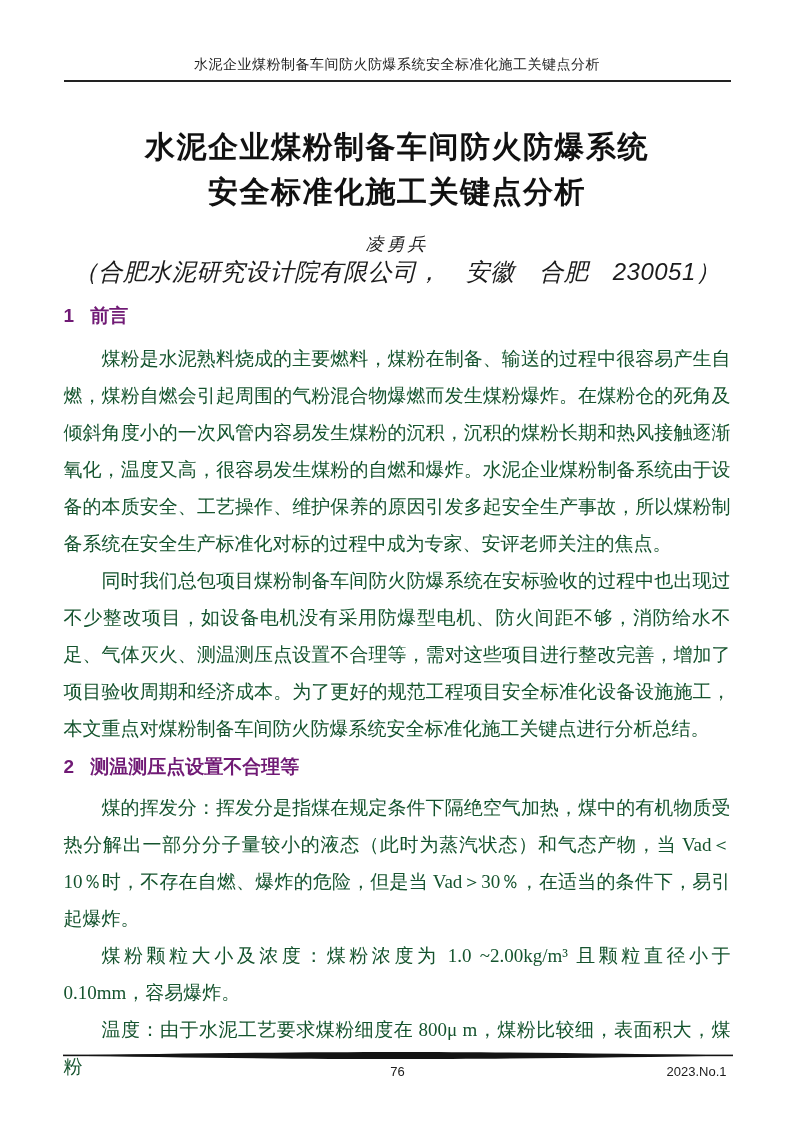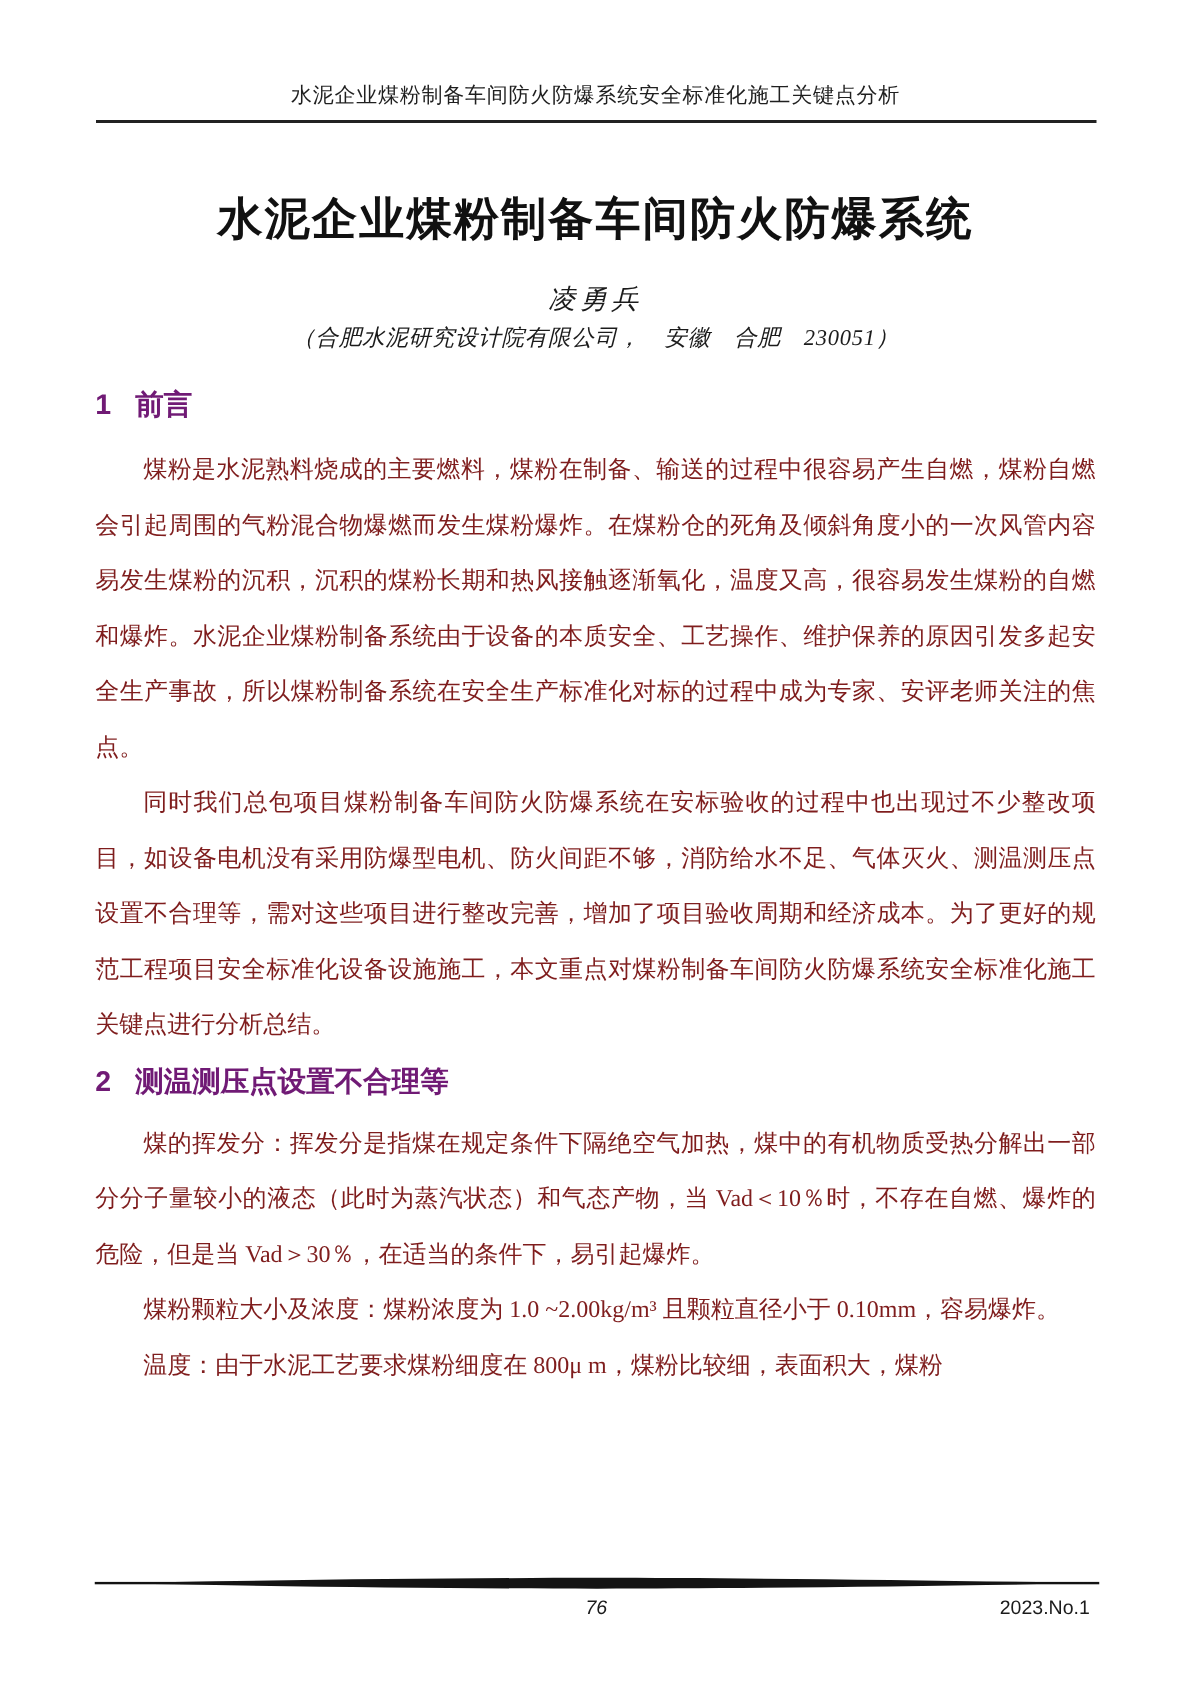"安全标准化施工关键点分析" span.tline { html: none -> <span>安全标准化施工关键点分析</span> }
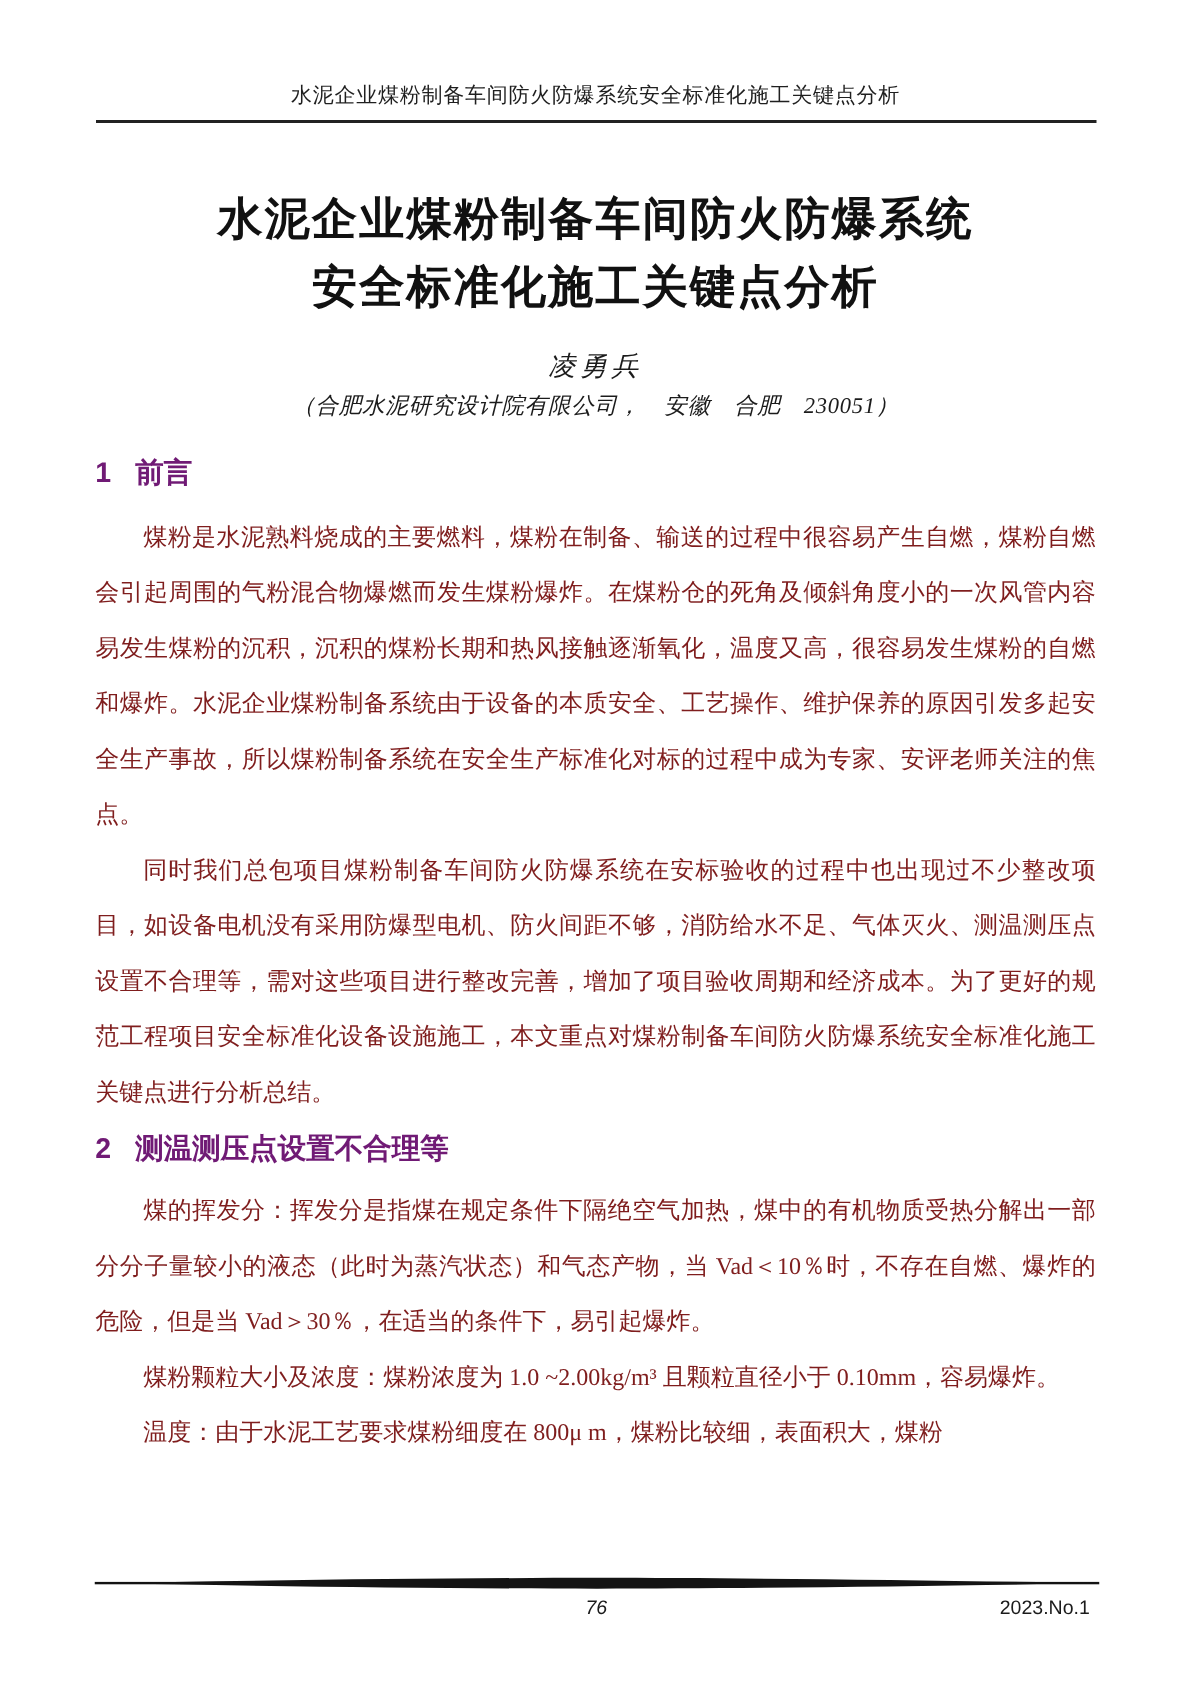"（合肥水泥研究设计院有限公司， 安徽 合肥 230051）" .affiliation { font-family: Liberation Serif, serif -> Liberation Sans, sans-serif; font-size: 15px -> 24px }
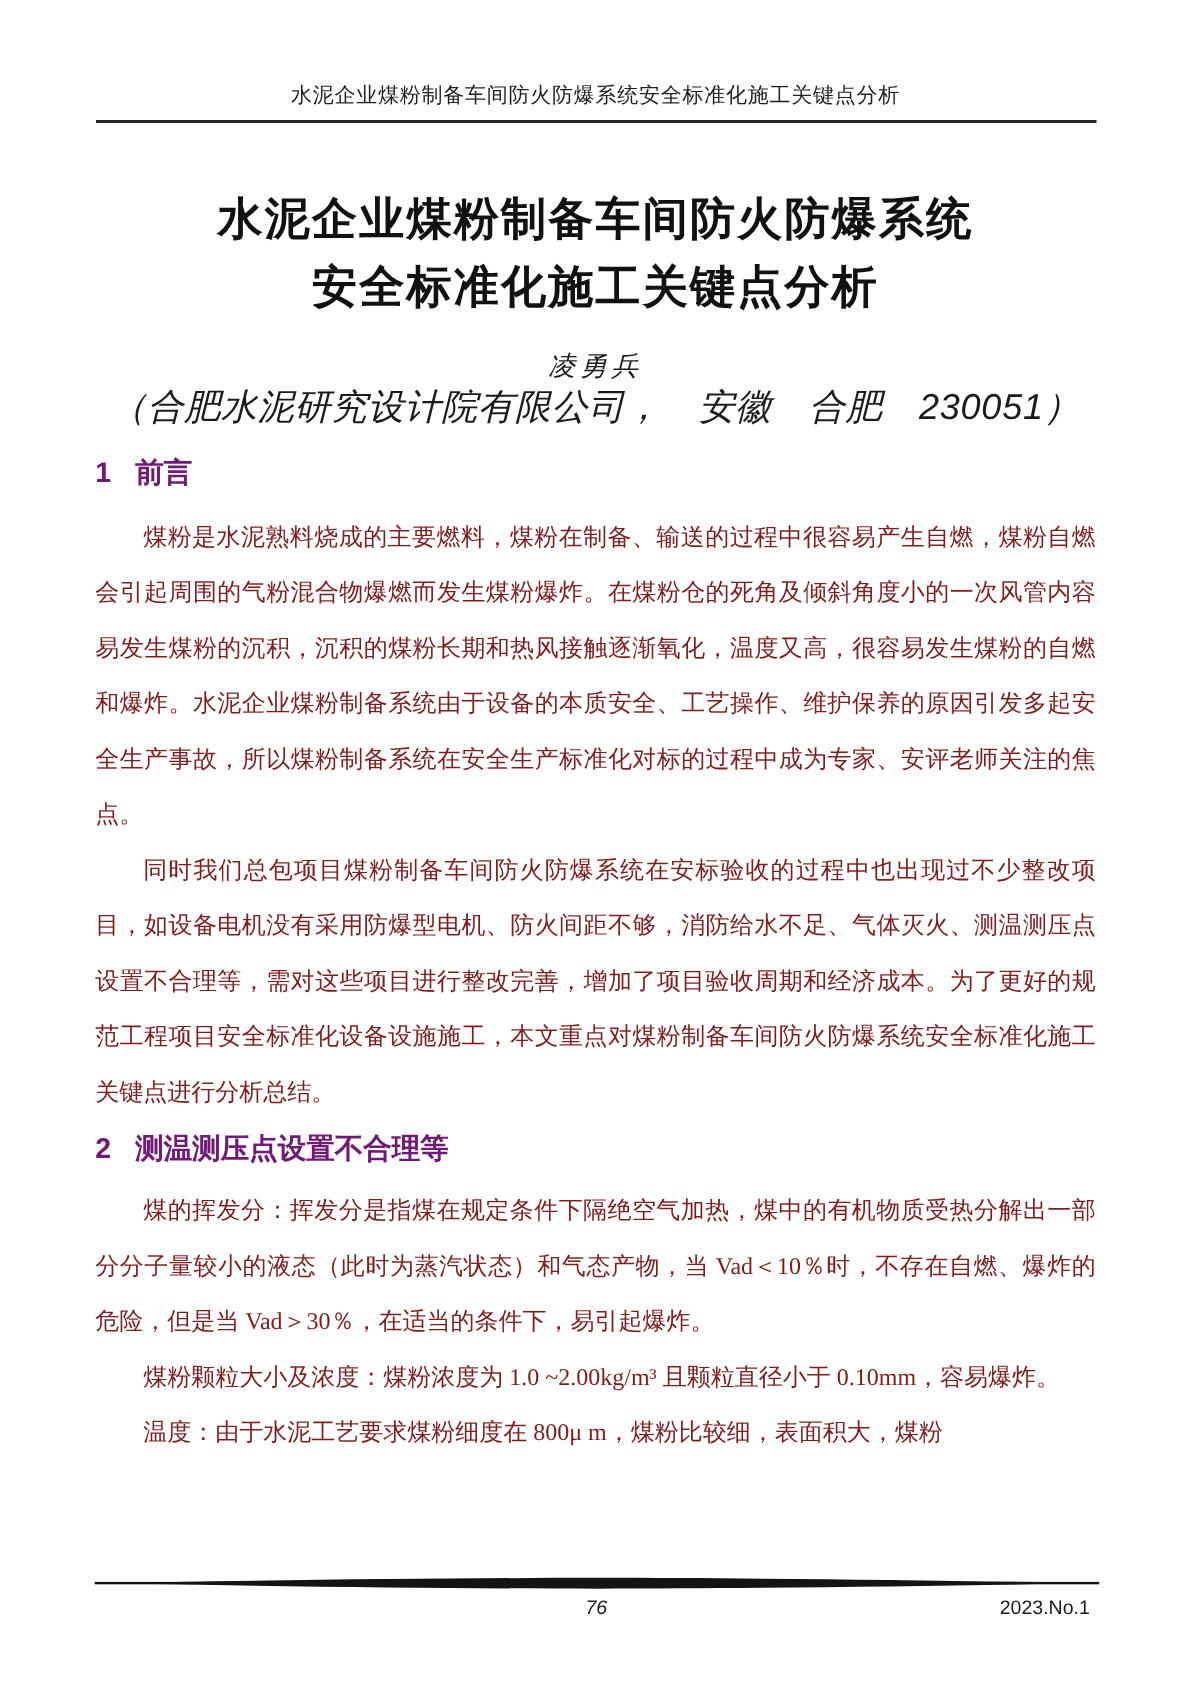"煤粉是水泥熟料烧成的主要燃料，煤粉在制备、输送的过程中很容易产生自燃，煤粉自燃会" .body-para { color: #7f1d1d -> #14532d; font-size: 16px -> 19px }
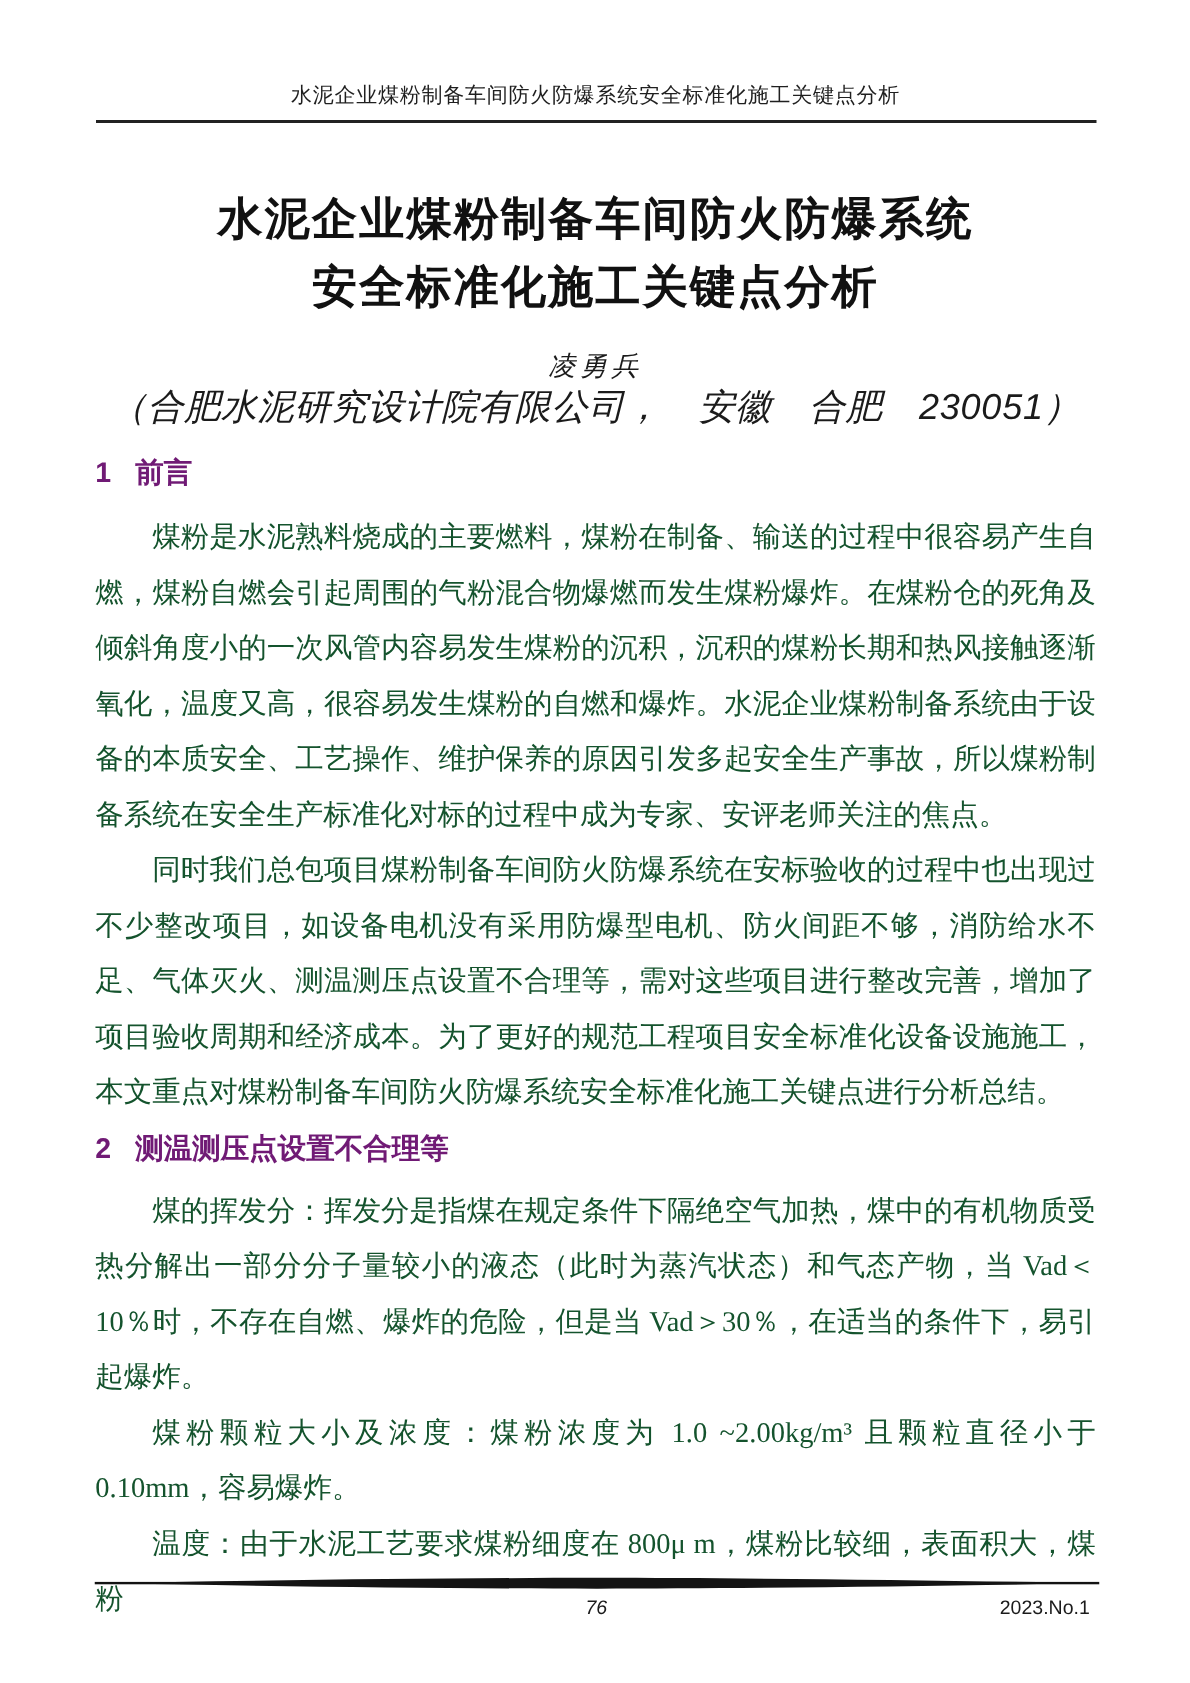"76" .page-number { font-style: italic -> none }
